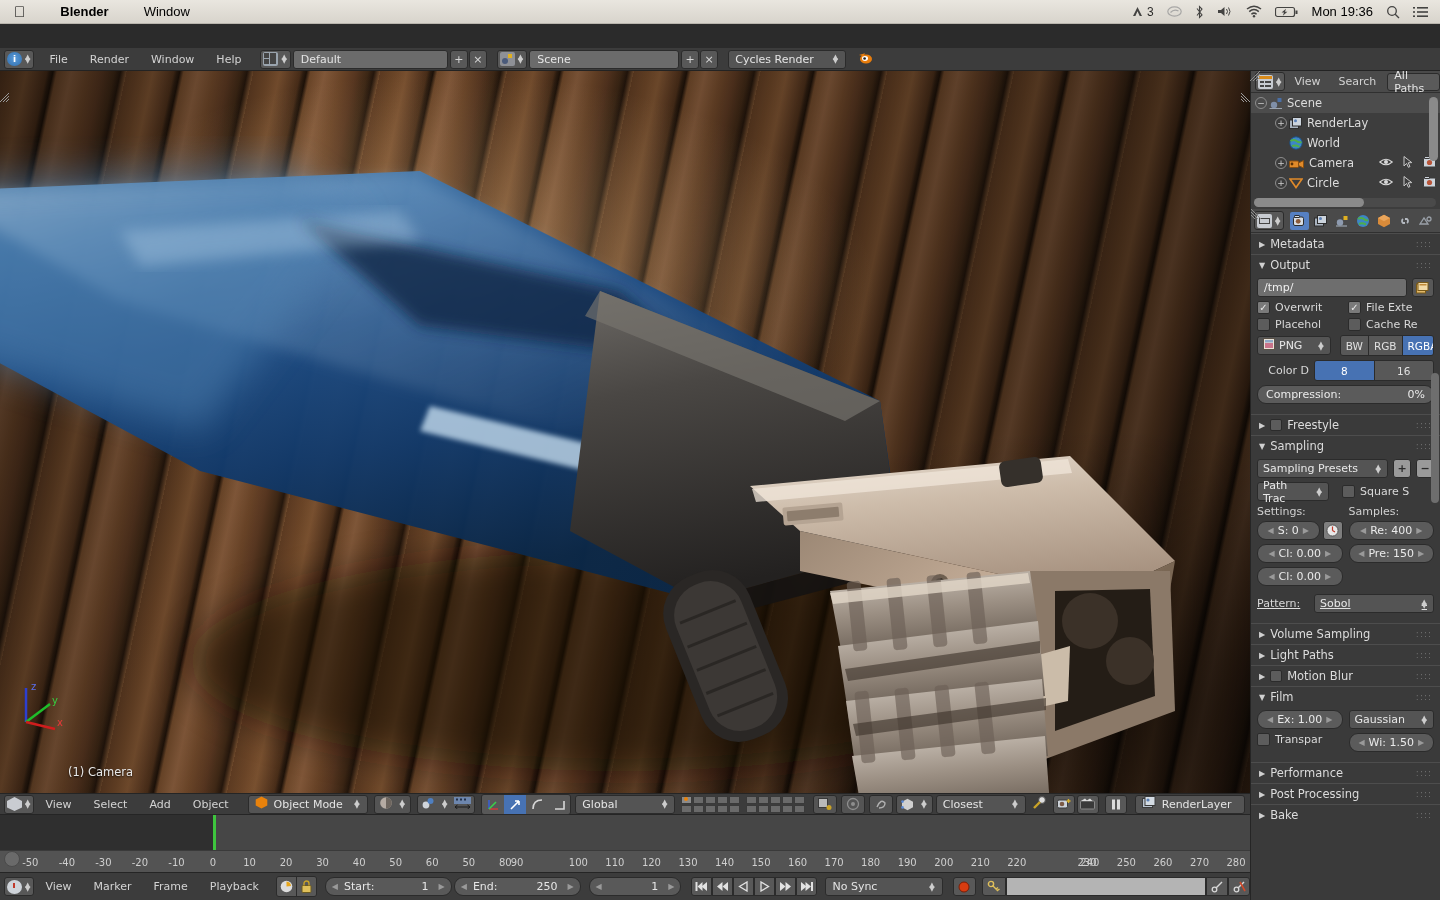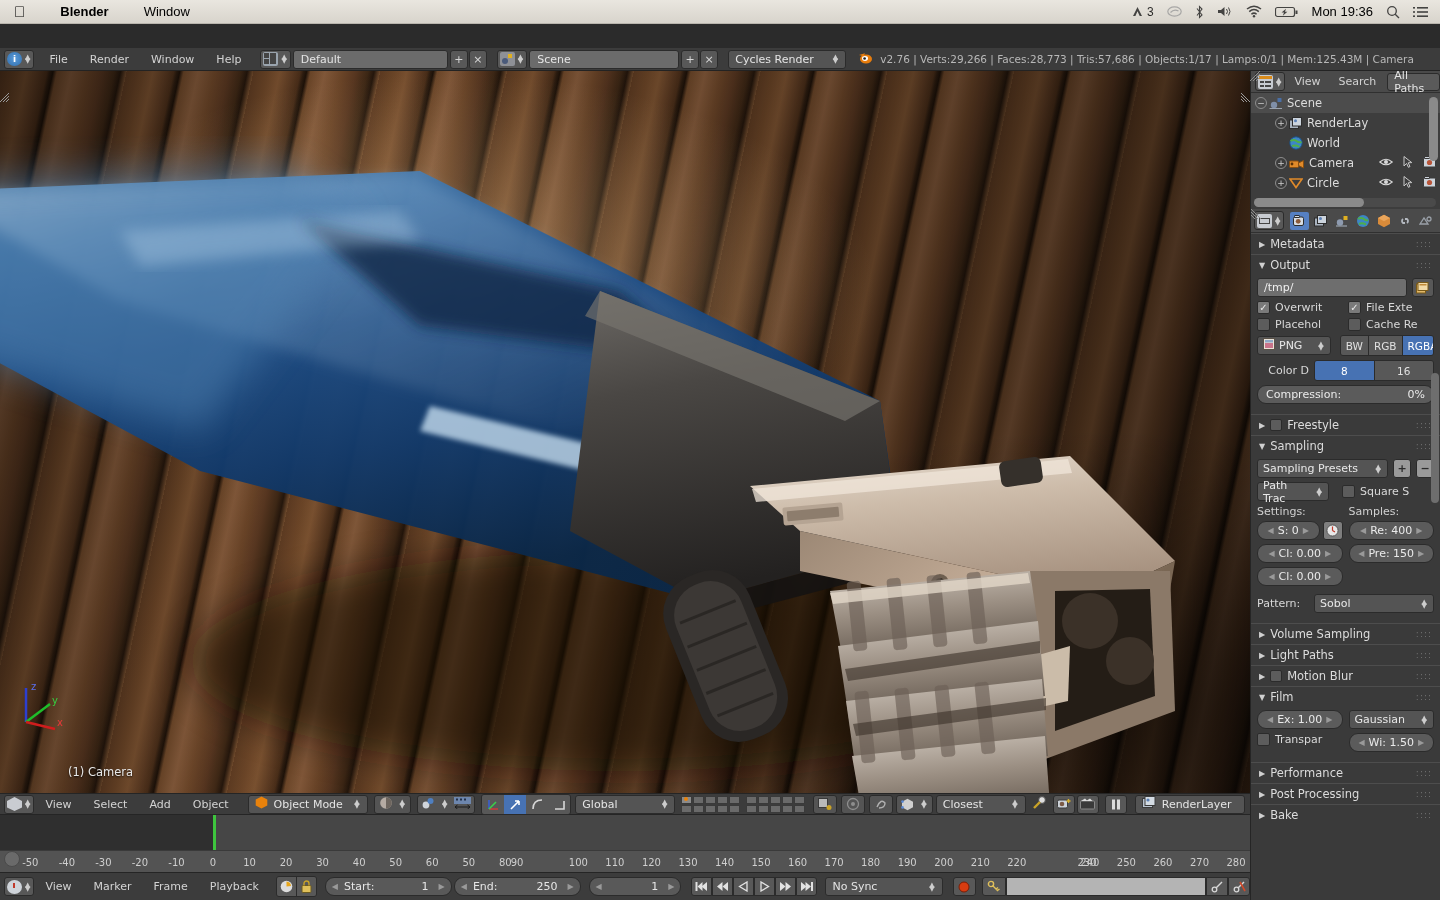"v2.76 | Verts:29,266 | Faces:28,773" span.stats { html: <span>v2.76 | Verts:29,266 | Faces:28,773 | Tris:57,686 | Objects:1/17 | Lamps:0/1 | Mem:125.43M | Camera</span> -> none }
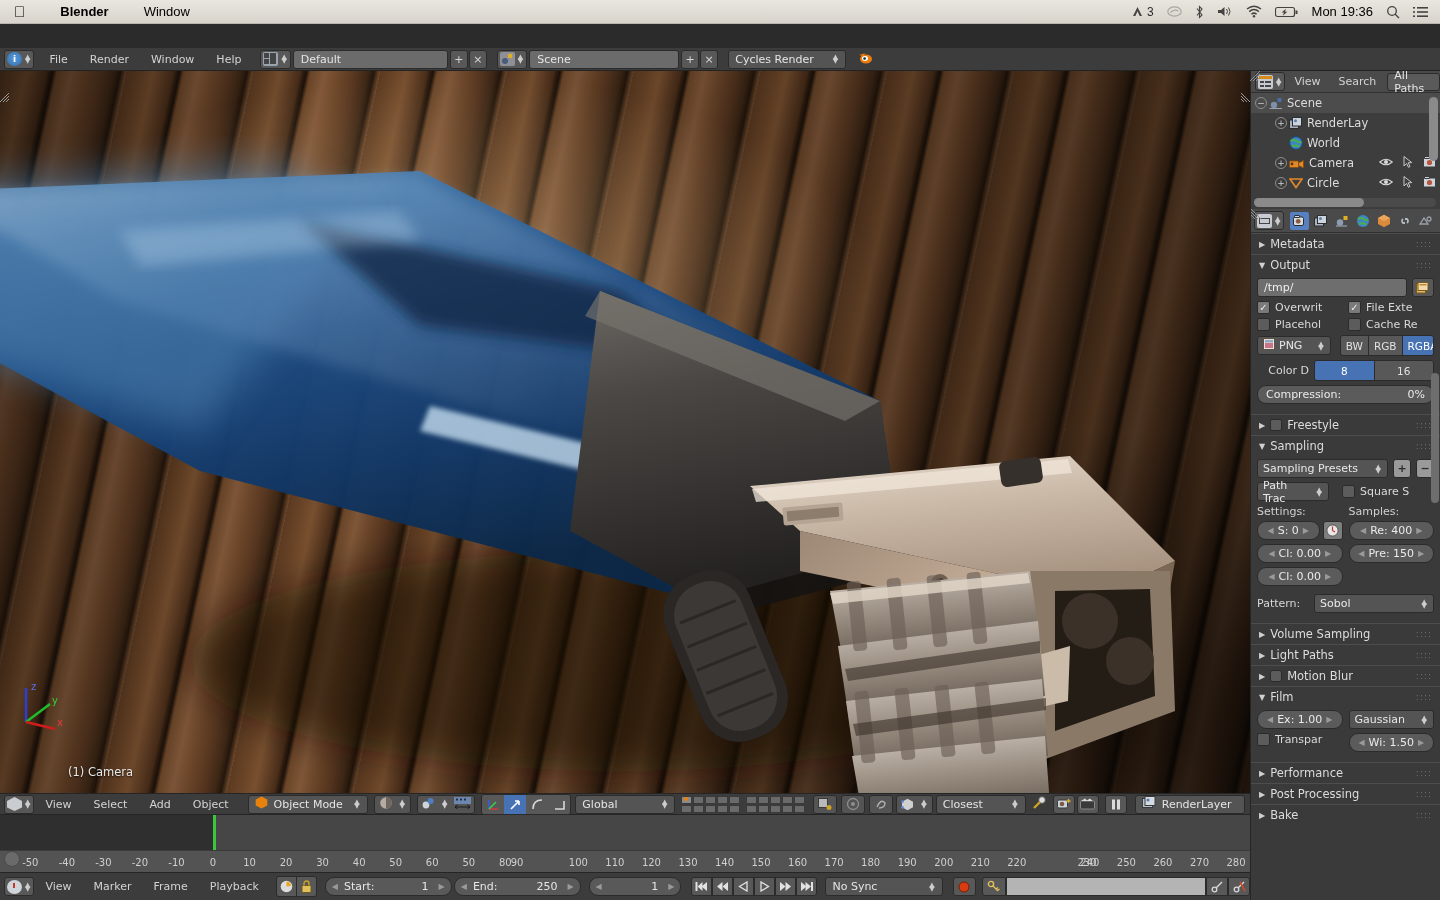"Pattern:" div.row { text-decoration: none -> underline }
